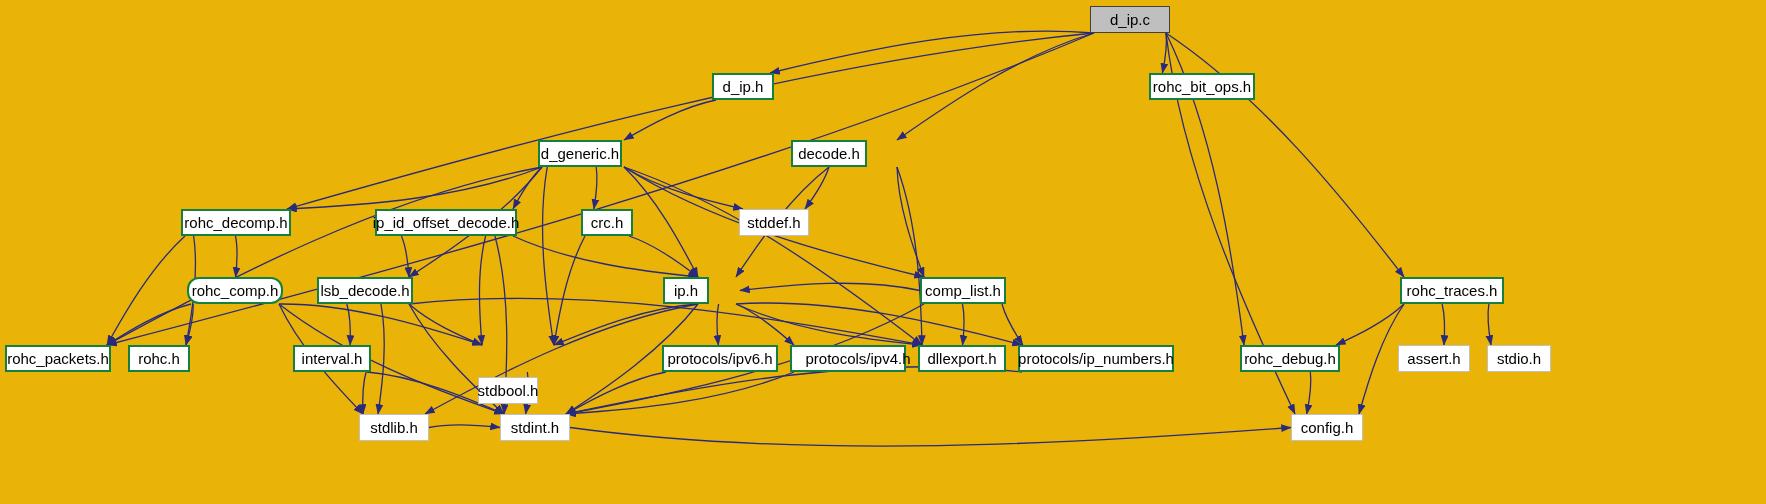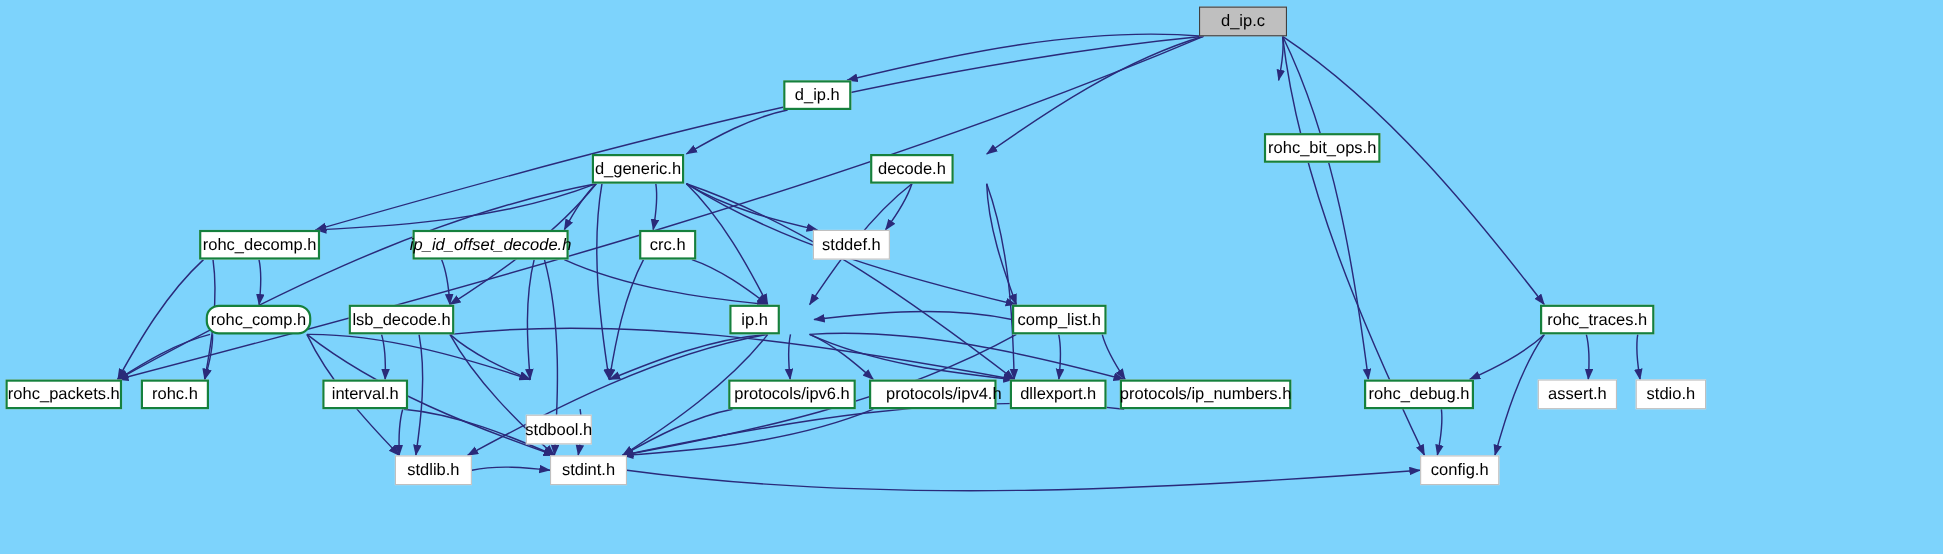"d_ip.c" #graph-root { background: #7dd3fc -> #eab308 }
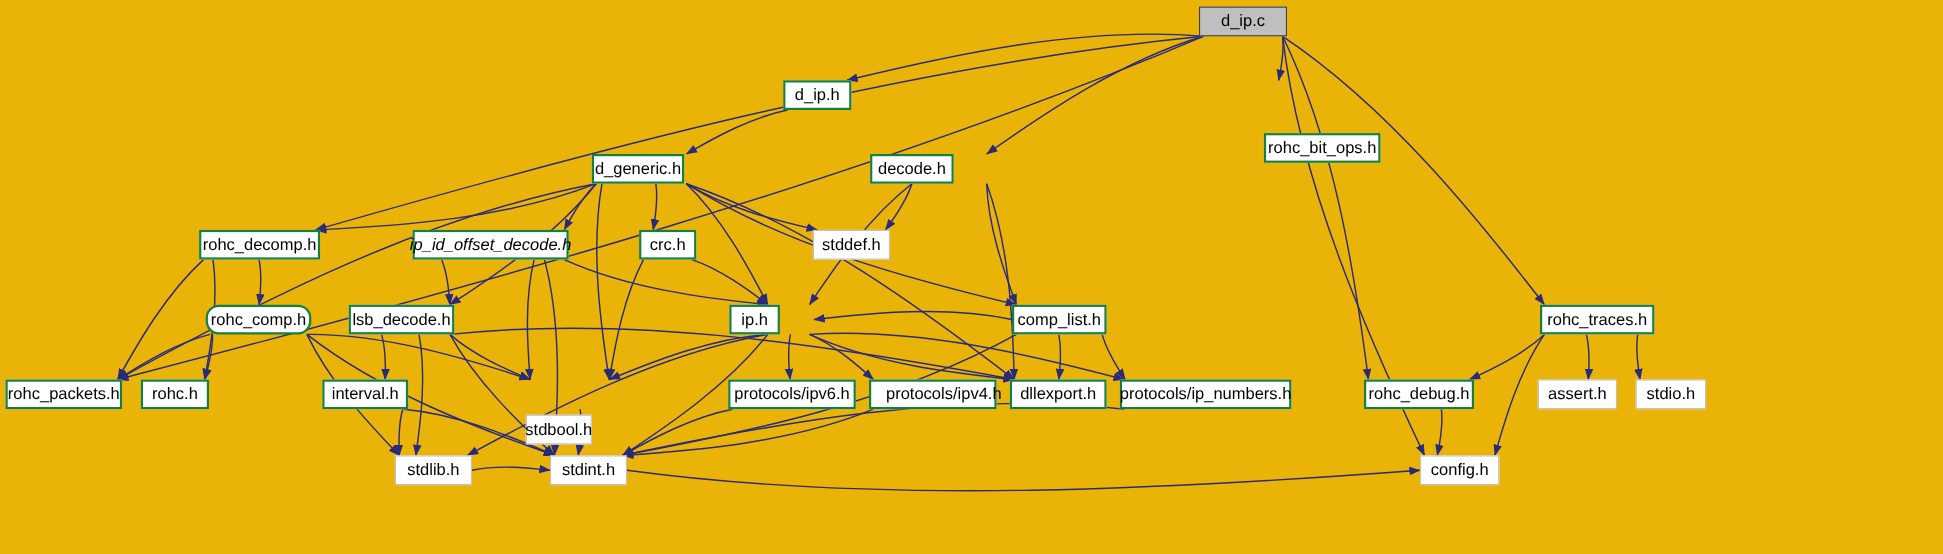"rohc_bit_ops.h" div.node { margin-top: 48px -> none }
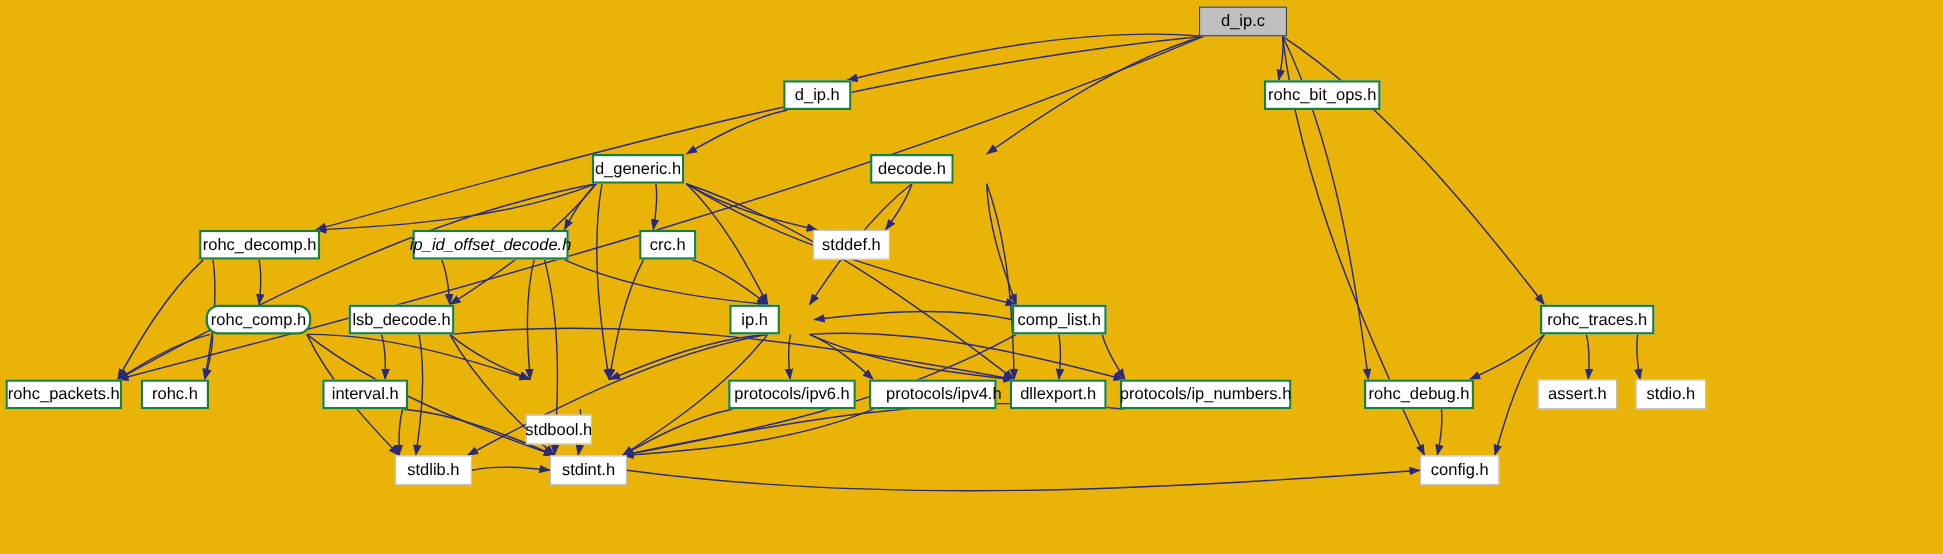"ip_id_offset_decode.h" div.node { font-style: italic -> none }
